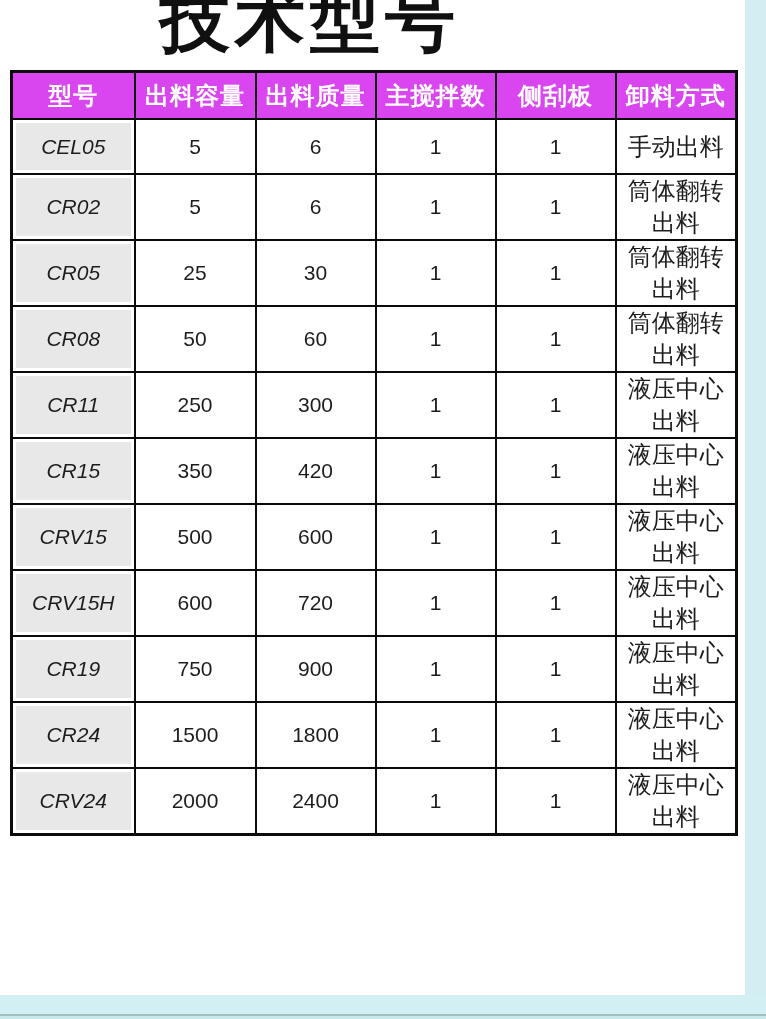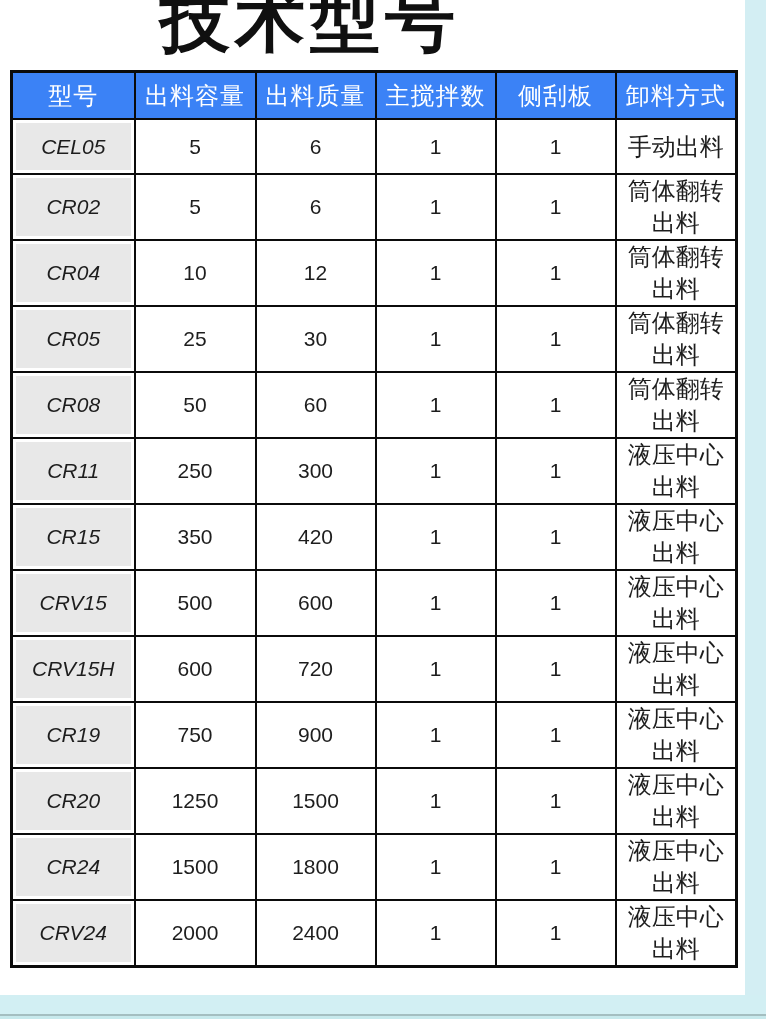"型号" .spec th { background: #3b82f6 -> #d946ef; font-weight: normal -> bold }
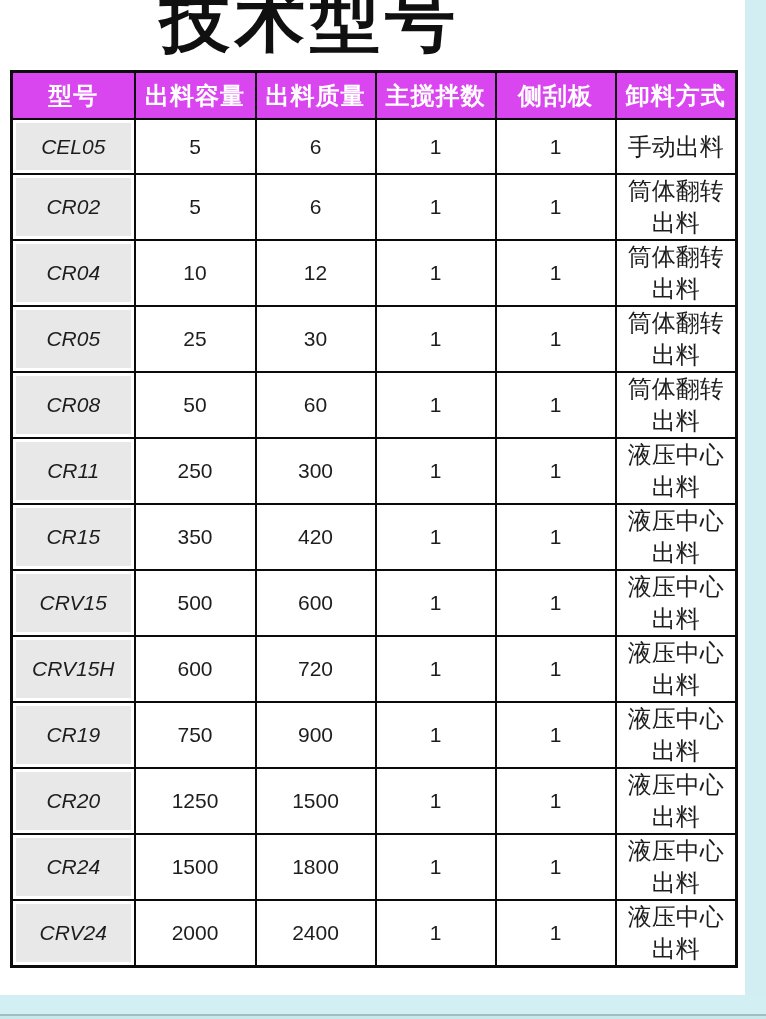"CR04" tr { html: <tr> <td> <div>CR04</div> </td> <td>10</td> <td>12</td> <td>1</td> <td>1</td> <td>筒体翻转出料</td> </tr> -> none }
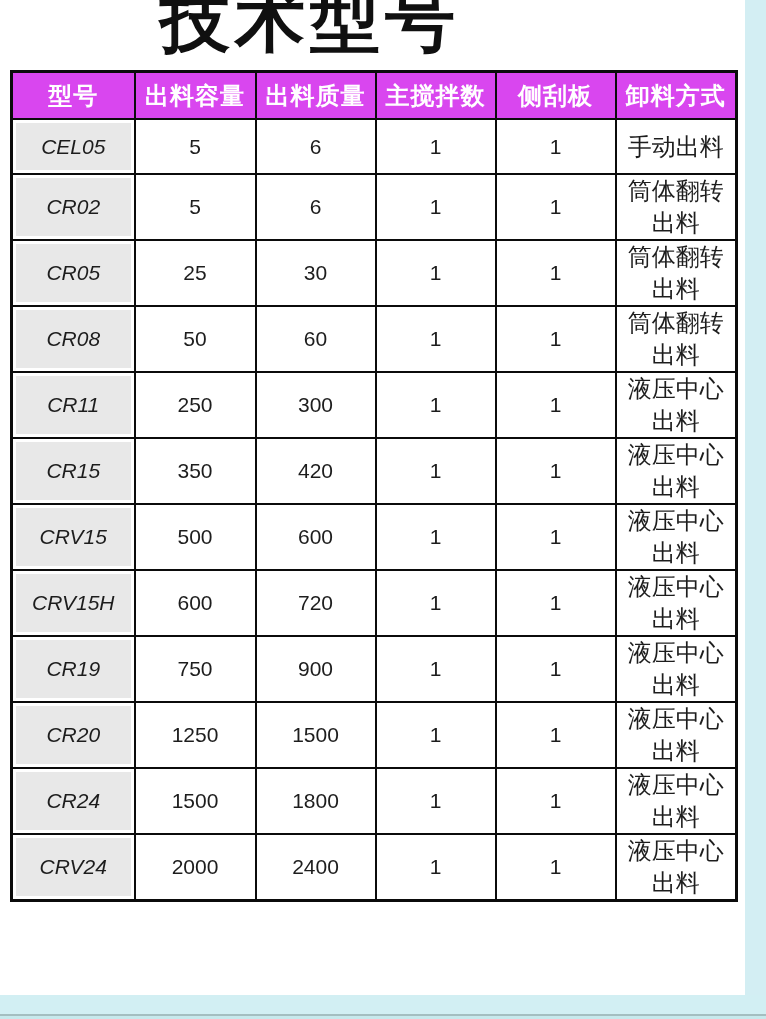"CR20" tr { html: <tr> <td> <div>CR20</div> </td> <td>1250</td> <td>1500</td> <td>1</td> <td>1</td> <td>液压中心出料</td> </tr> -> none }
